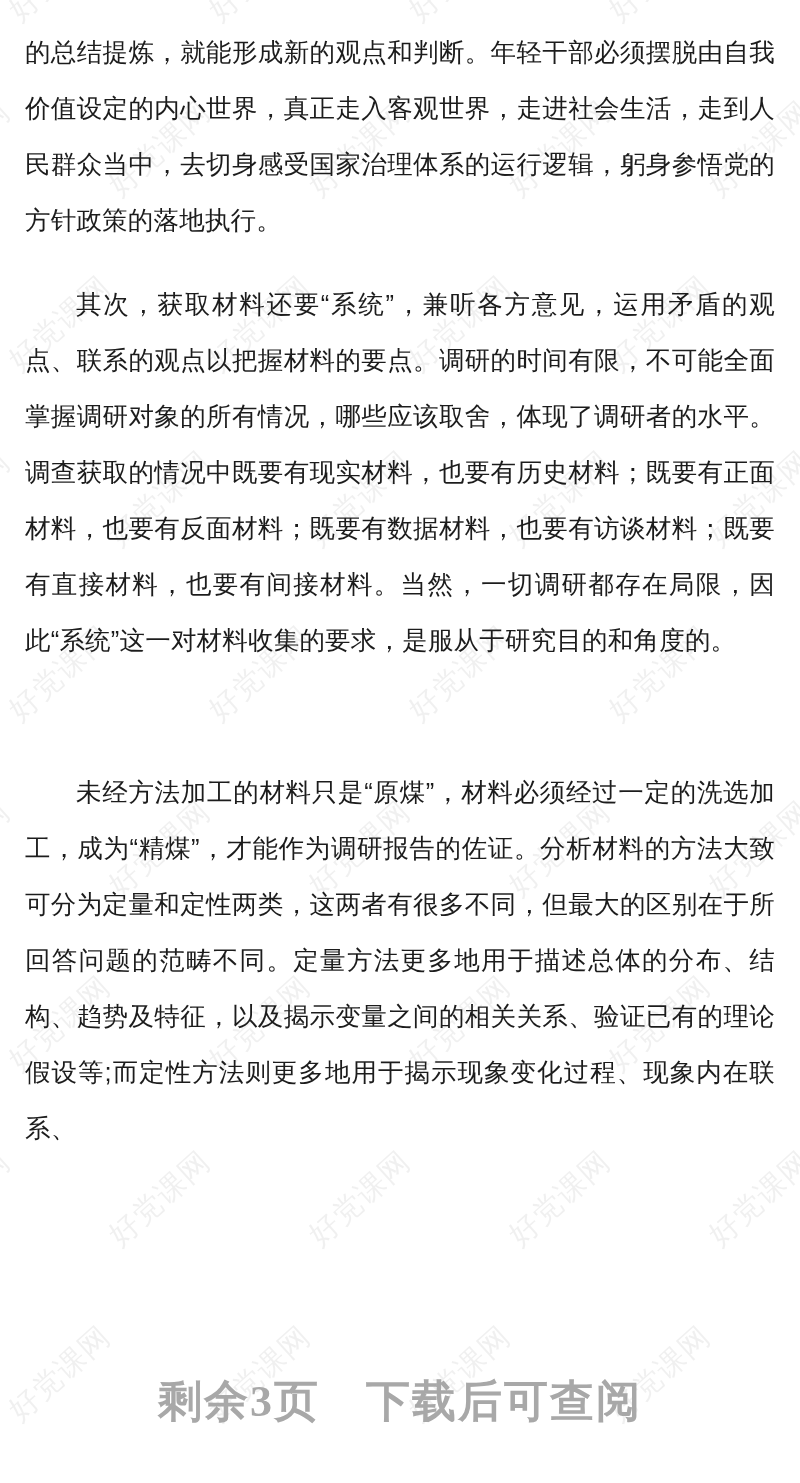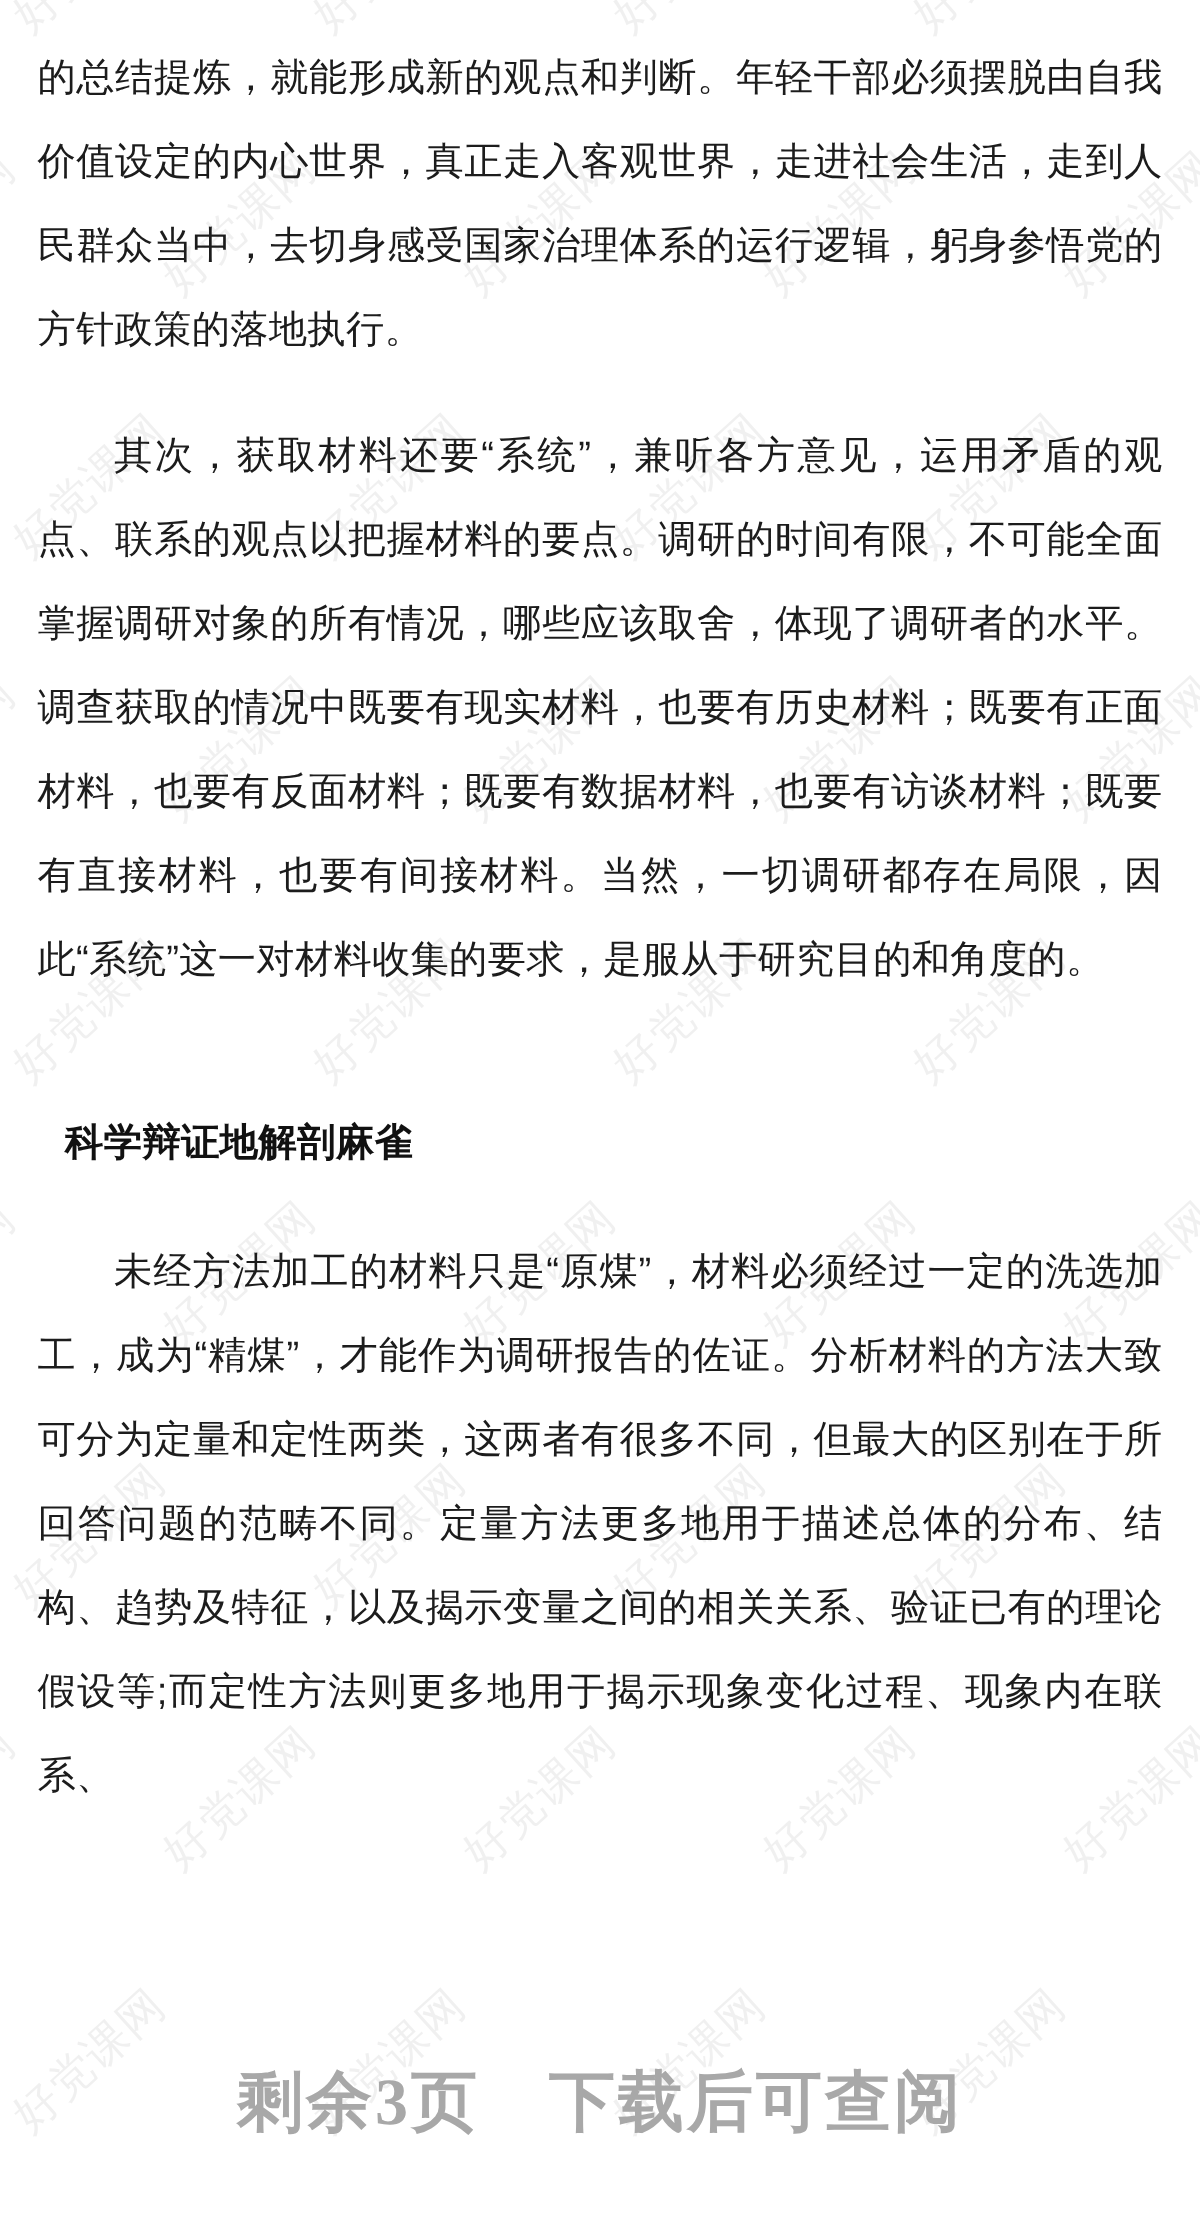"科学辩证地解剖麻雀" h2.section-heading { html: <h2>科学辩证地解剖麻雀</h2> -> none }
